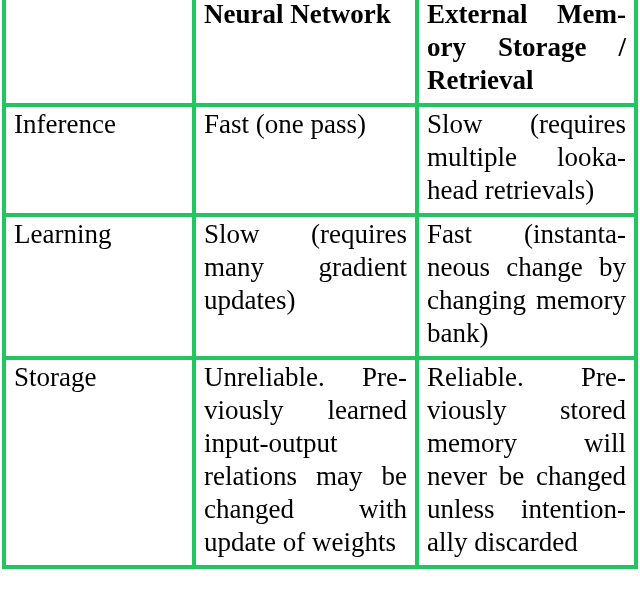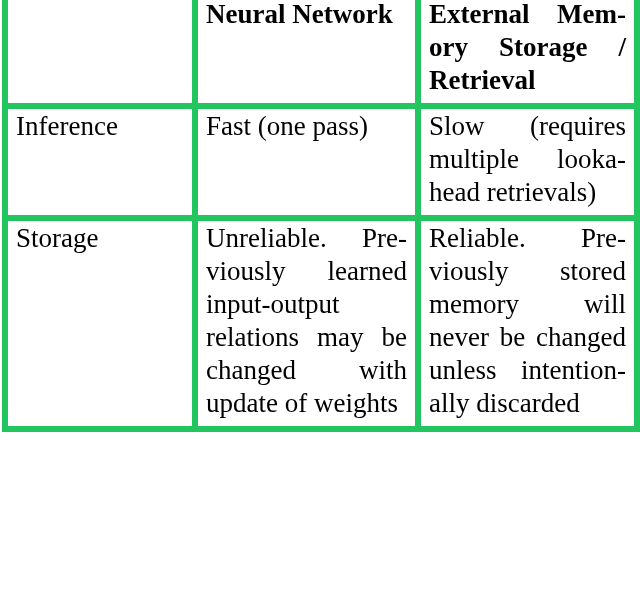"Inference" table.comparison-table td, table.comparison-table th { border: 6px solid #22c55e -> 4px solid #22c55e }
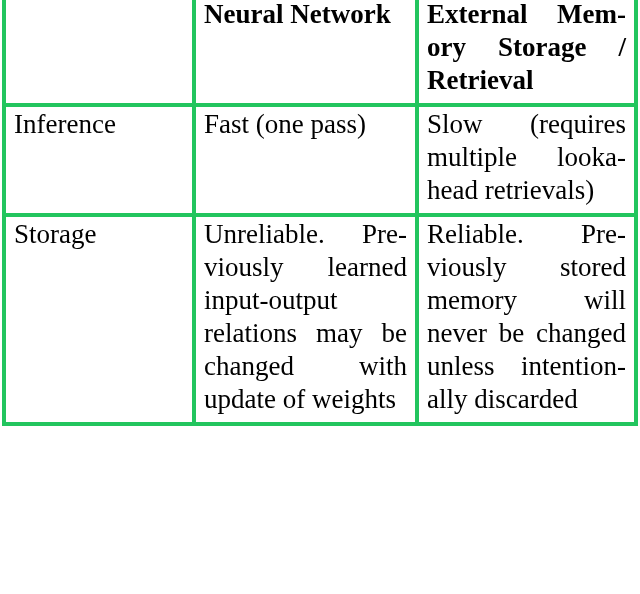"Learning" tr { html: none -> <tr> <td>Learning</td> <td>Slow (requires many gradient updates)</td> <td>Fast (instanta­neous change by changing memory bank)</td> </tr> }
